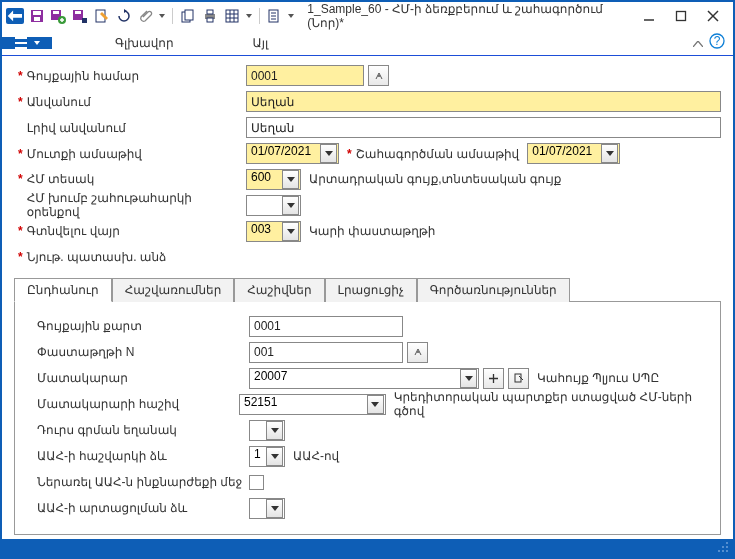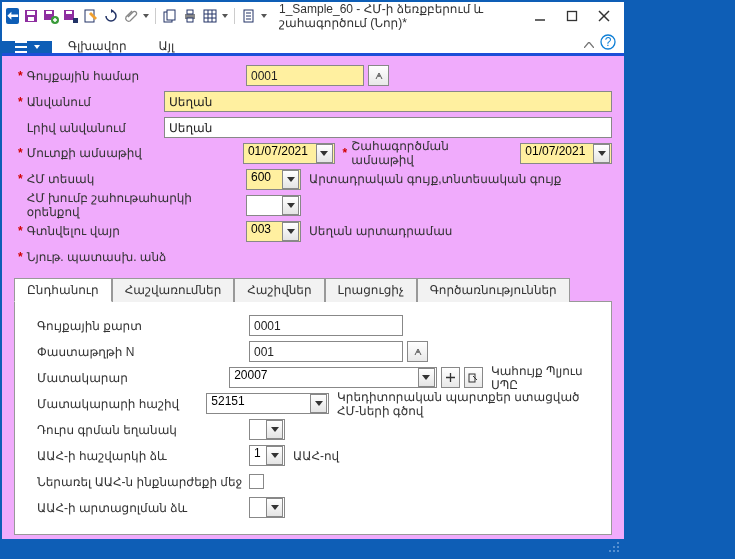"1_Sample_60 - ՀՄ-ի ձեռքբերում և" .window { background: #f0abfc -> #ffffff; width: 622px -> 731px }
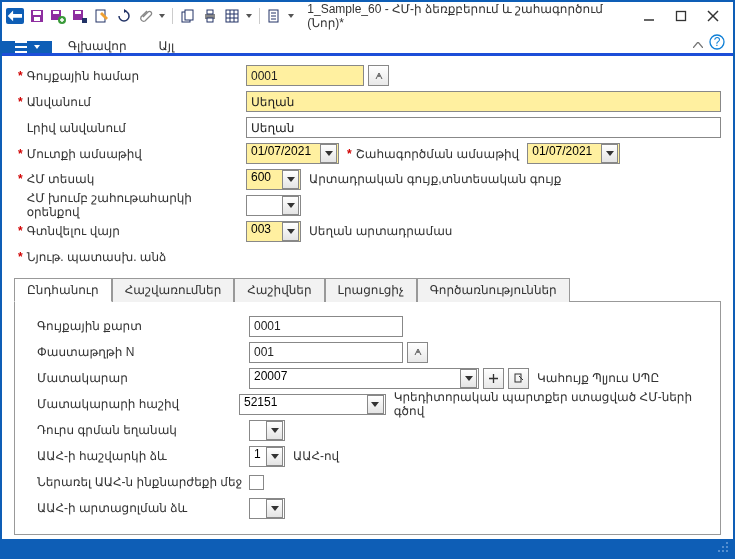"Գլխավոր" .menubar { align-items: flex-end -> center; border-bottom: 3px solid #1d4ed8 -> 1px solid #1d4ed8; gap: none -> 47px }
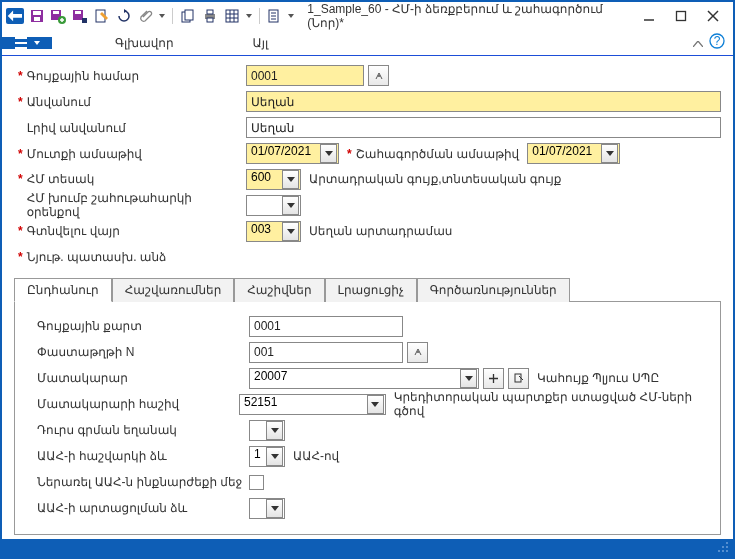"Սեղան արտադրամաս" span.desc { text: Սեղան արտադրամաս -> Կարի փաստաթղթի }
